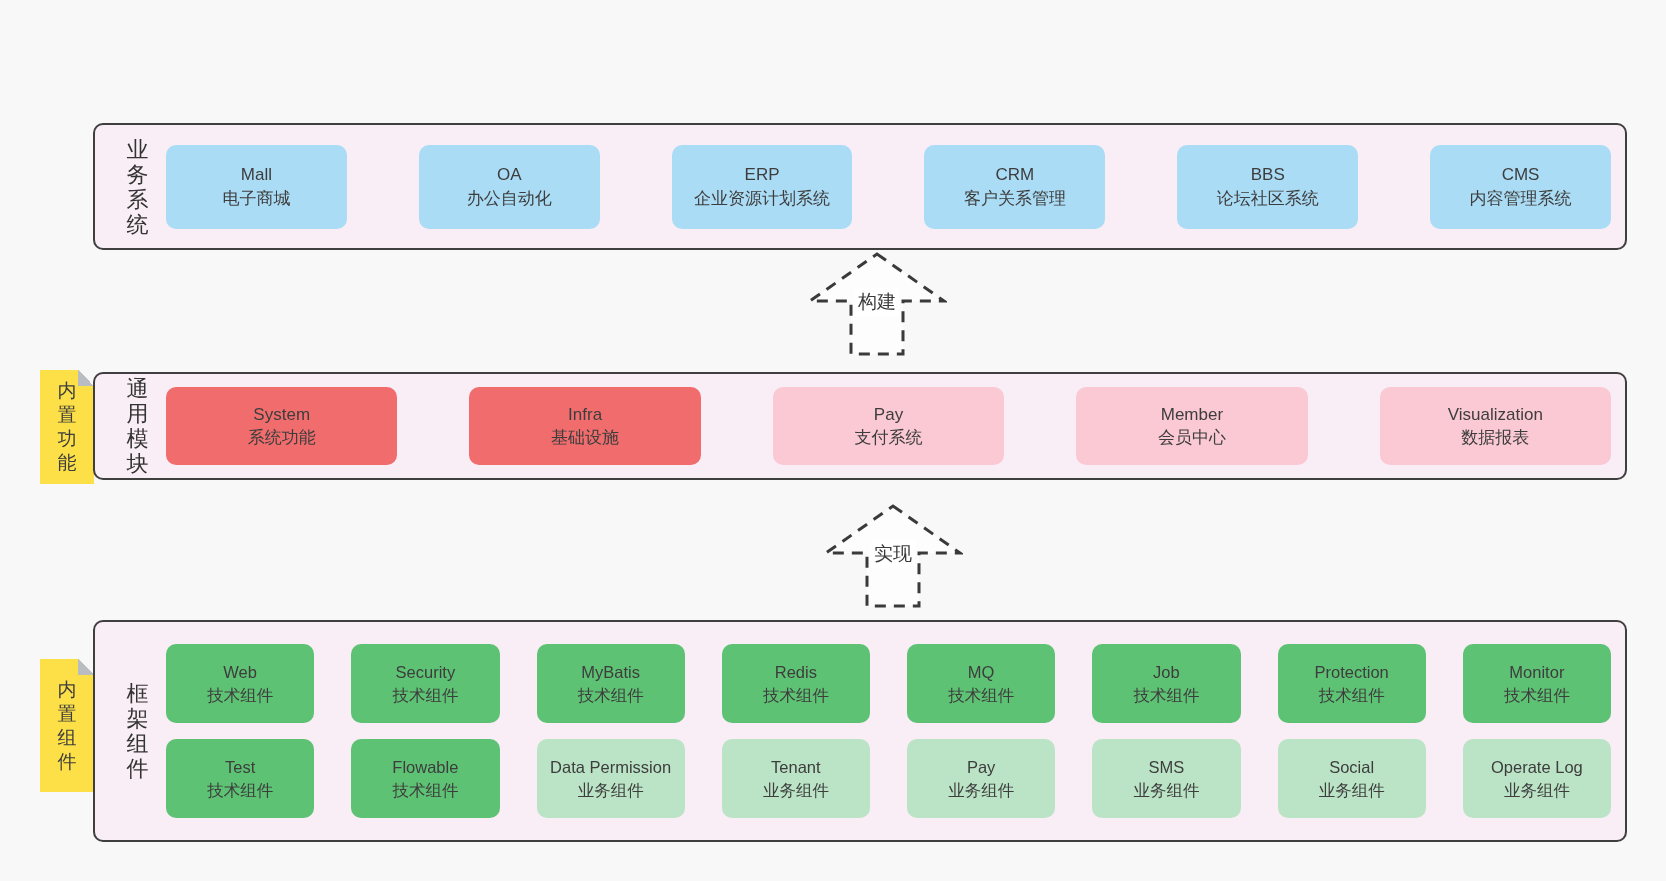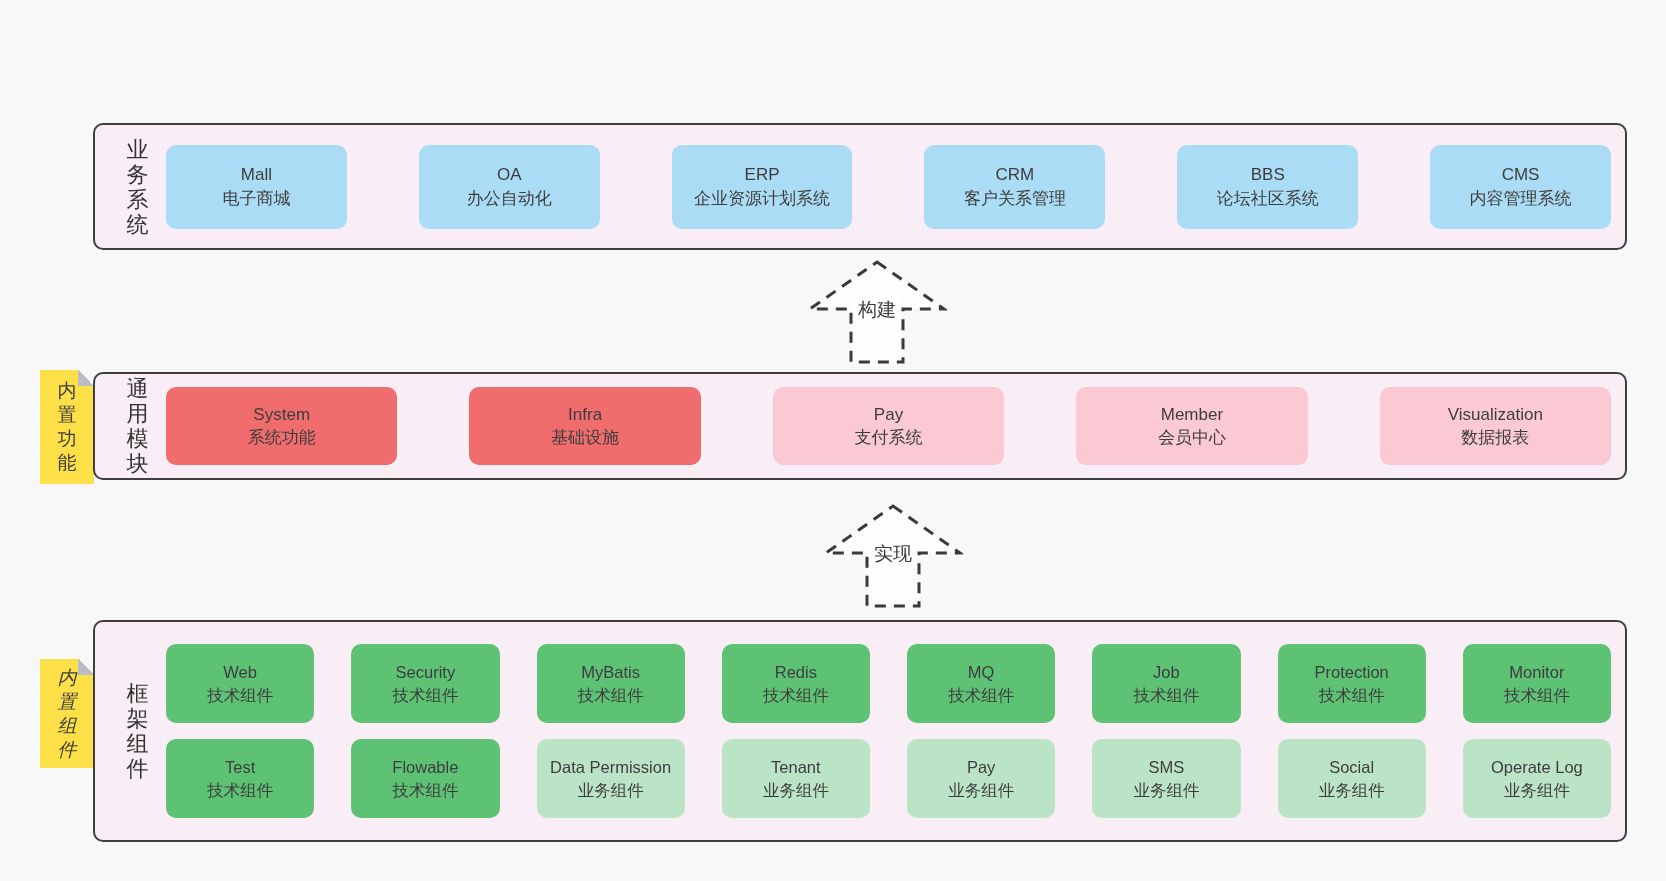"构建" #arrow-build { top: 260px -> 252px }
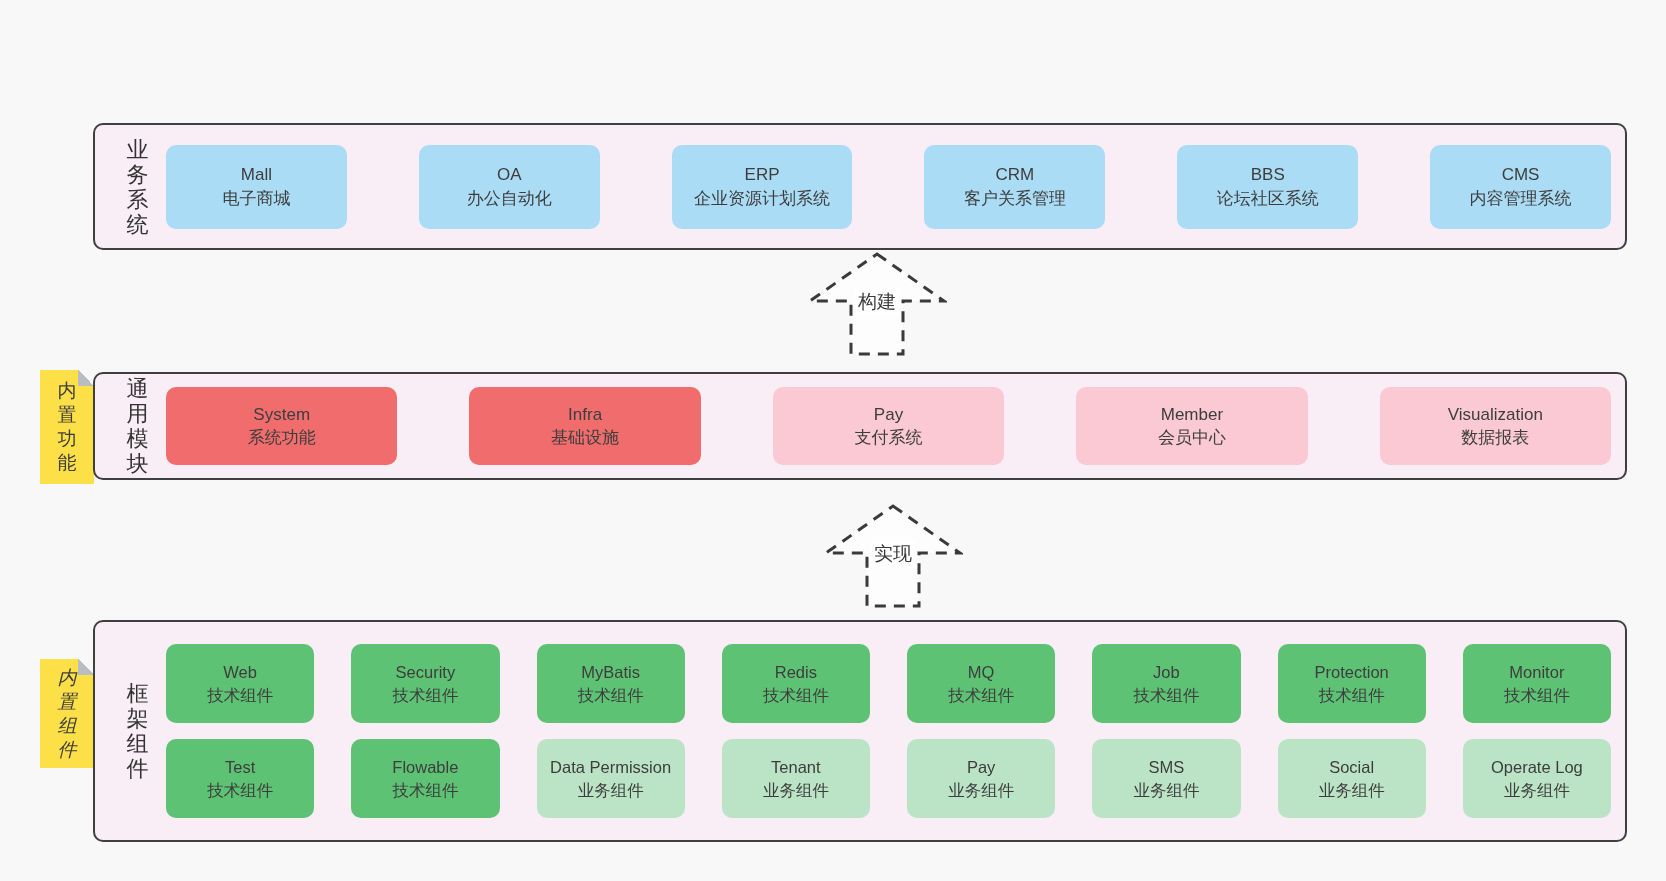"内置组件" #note-components { font-style: italic -> none; height: 109px -> 133px }
